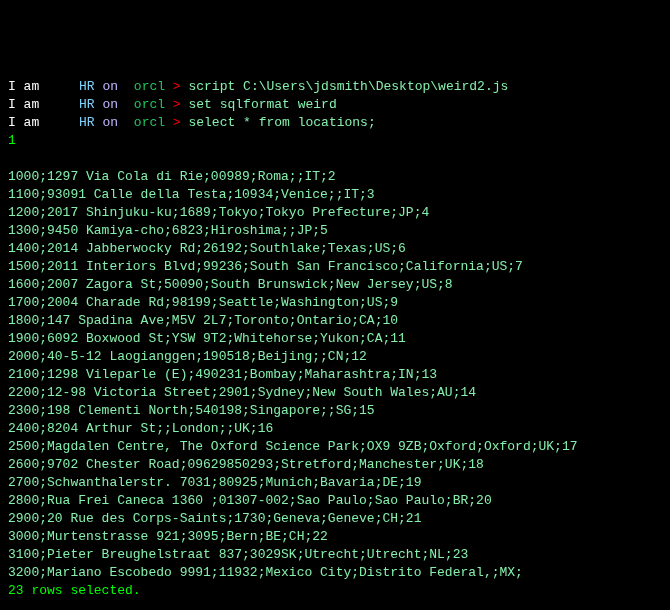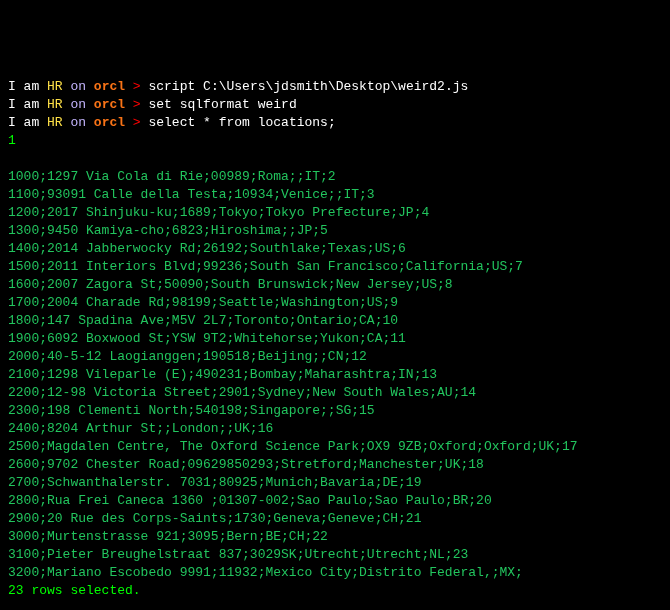"HR" .user { color: #fde047 -> #7dd3fc; margin-left: none -> 32px }
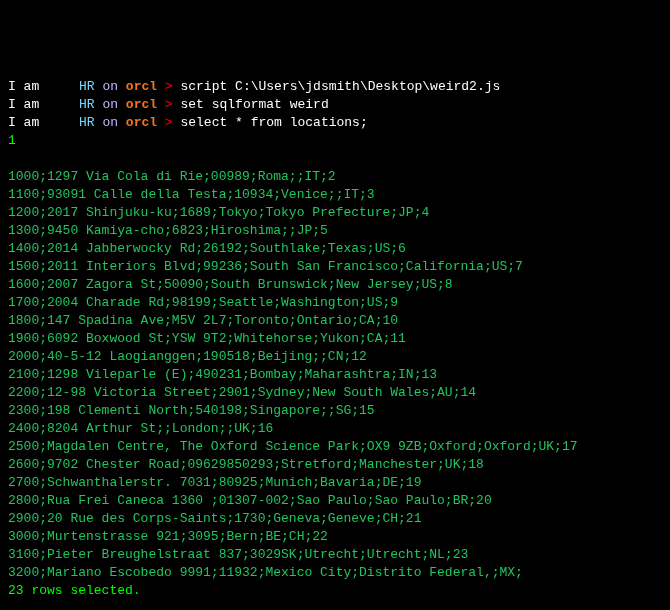"orcl" .db { color: #f97316 -> #22c55e; font-weight: bold -> normal; margin-left: none -> 8px }
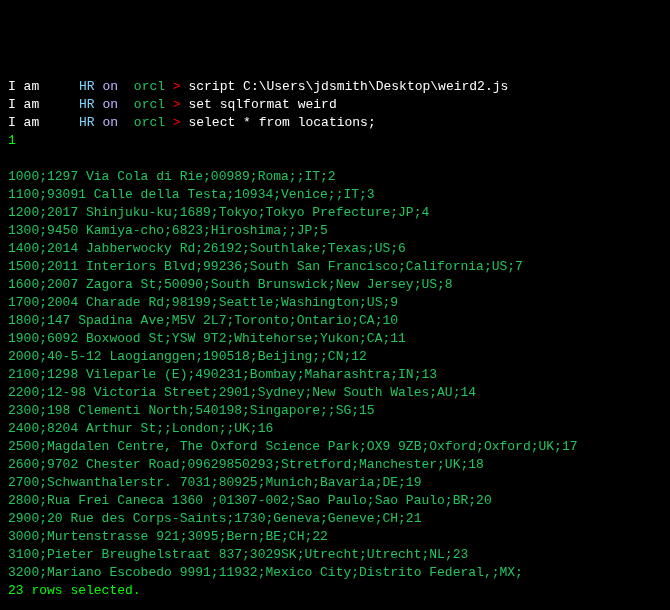"script" .cmd { color: #ffffff -> #86efac }
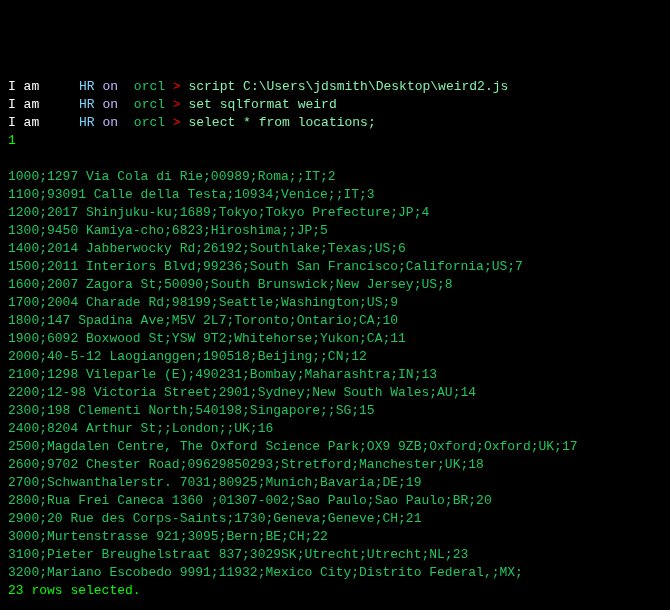"1000;1297 Via Cola di" .row { color: #22c55e -> #86efac }
